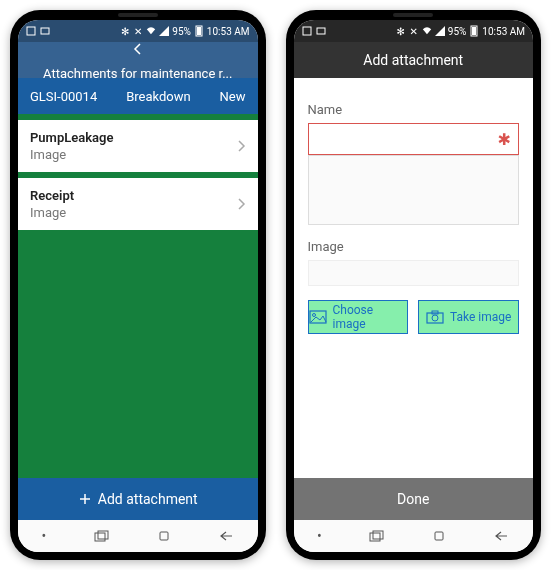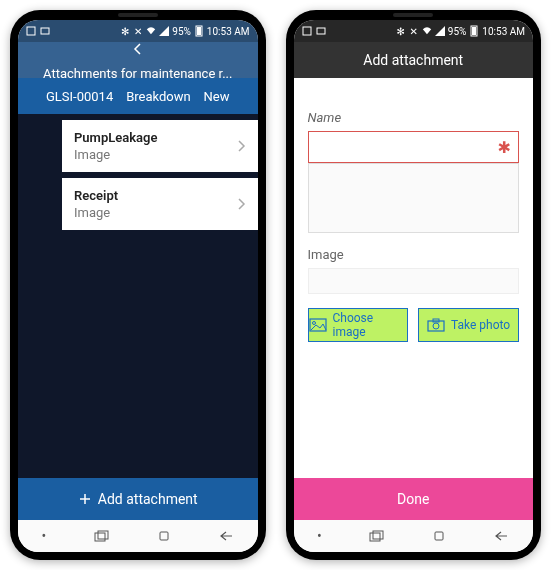"GLSI-00014" .info-bar { padding: 0 28px -> 0 12px }
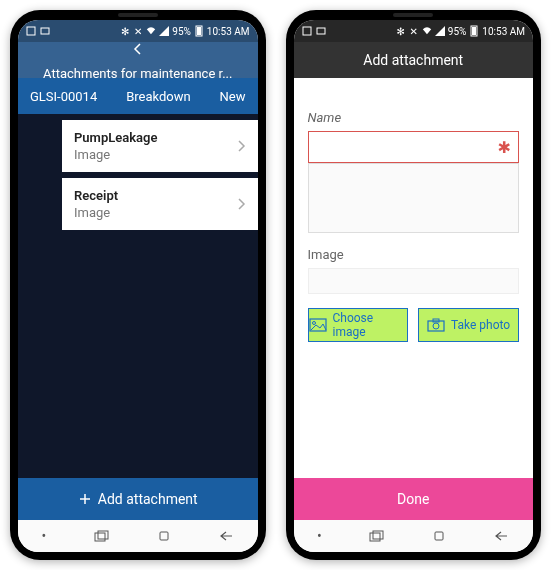"Name" .field-label:first-child { font-style: italic -> none; margin-top: 20px -> 12px }
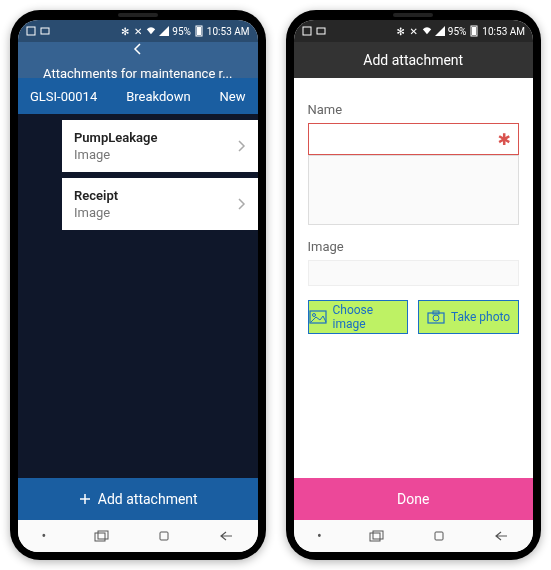"PumpLeakage" .content { background: #0f172a -> #15803d; padding-left: 44px -> none }
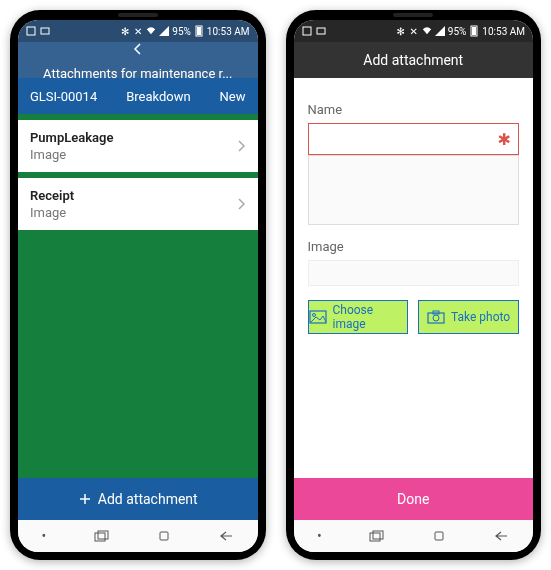"Choose image" .btn-outline { background: #bef264 -> #86efac }
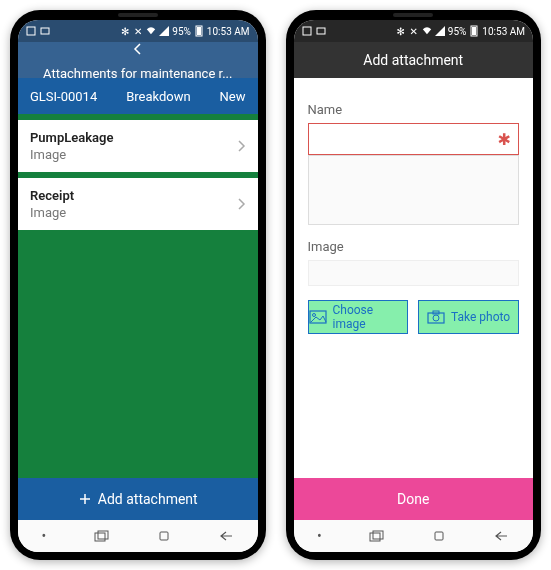"Take photo" span { text: photo -> image }
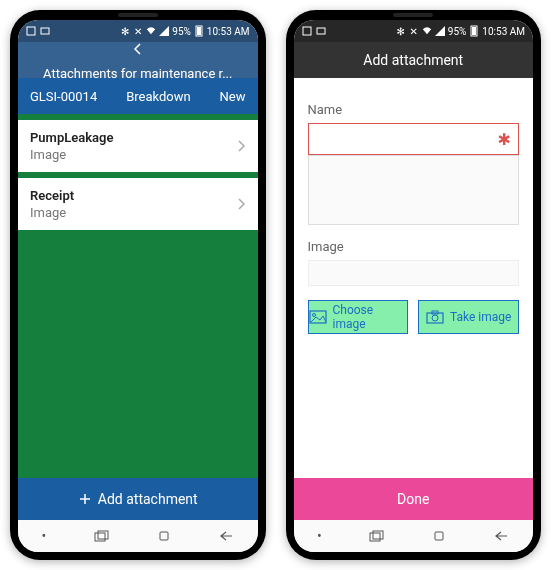"Done" .bottom-btn.light { background: #ec4899 -> #737373 }
